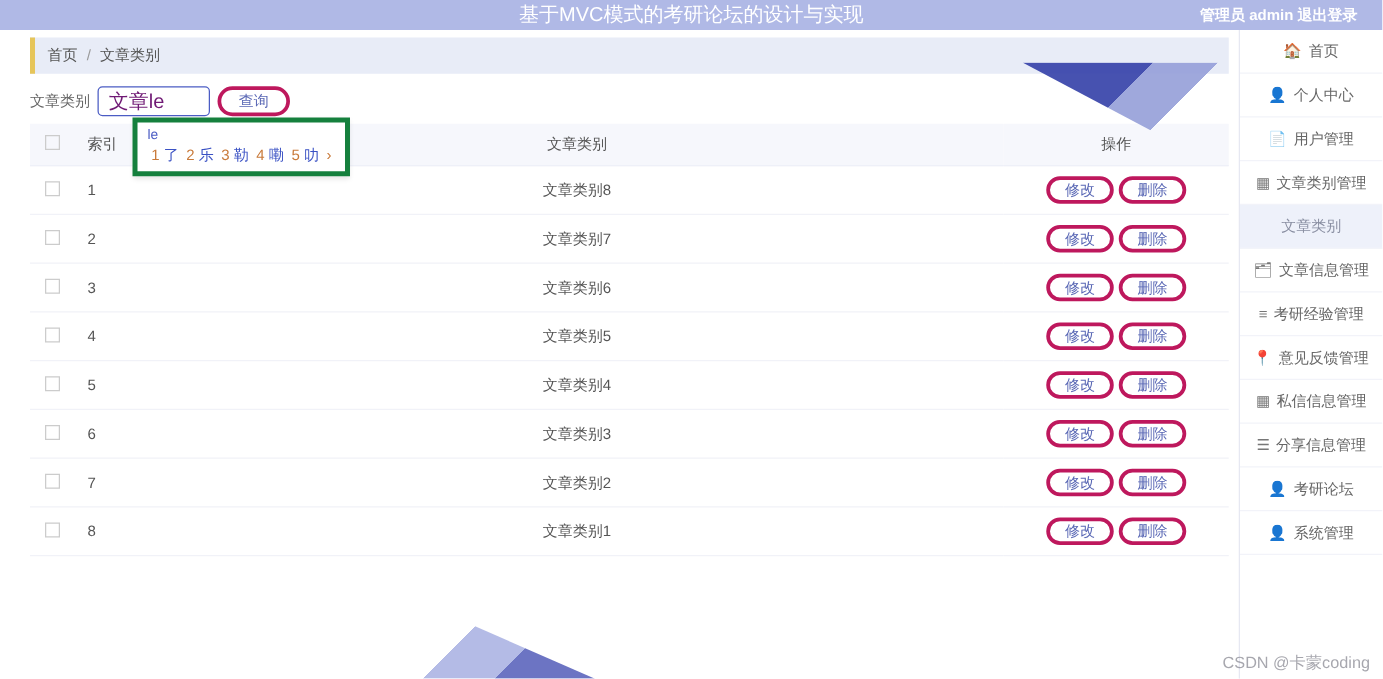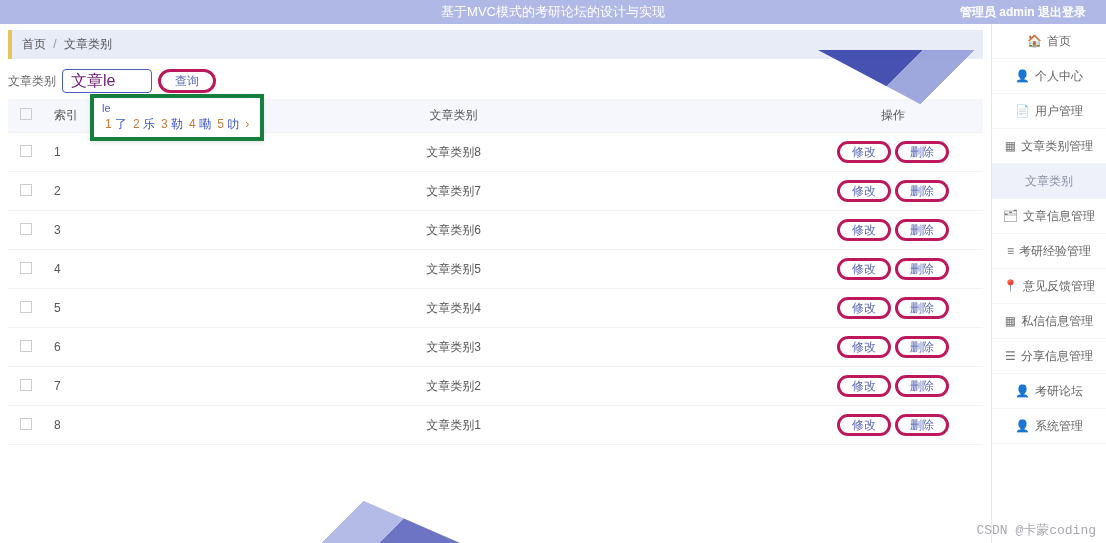"基于MVC模式的考研论坛的设计与实现" .header-title { font-size: 13px -> 16px }
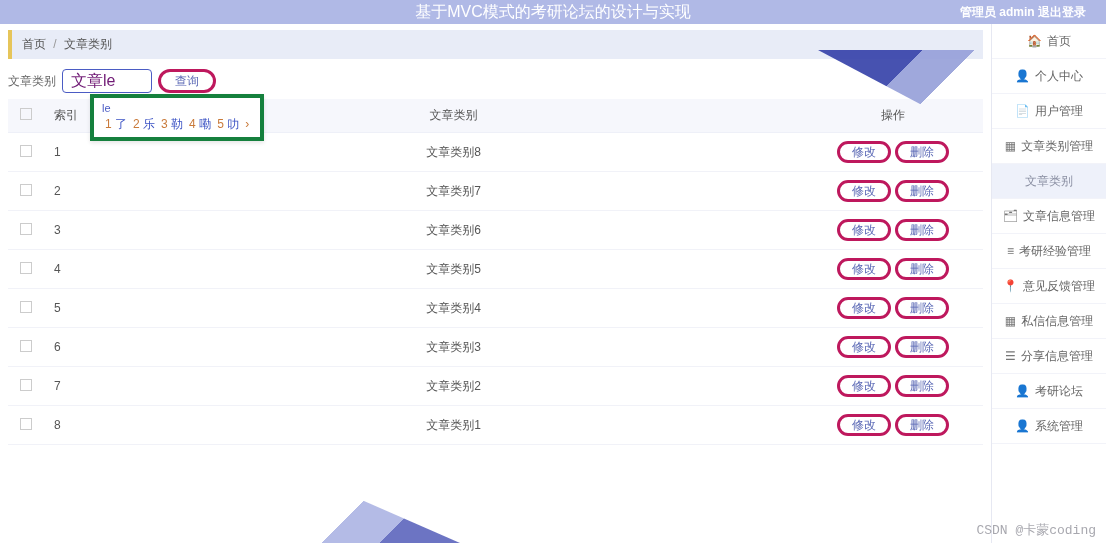"首页 / 文章类别" .main { margin-left: none -> 16px }
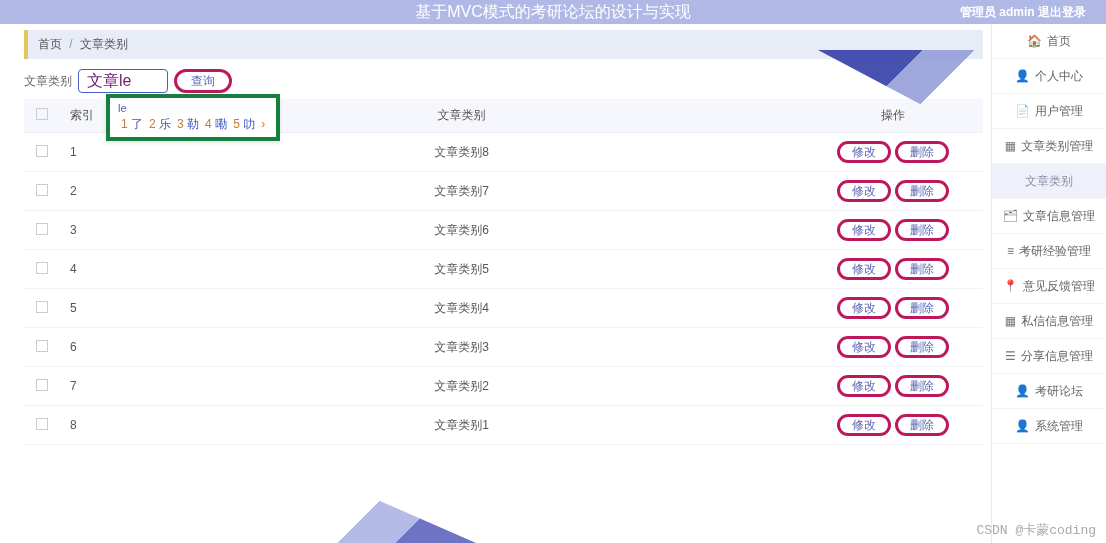"CSDN @卡蒙coding" .watermark { font-family: Liberation Mono, monospace -> none }
